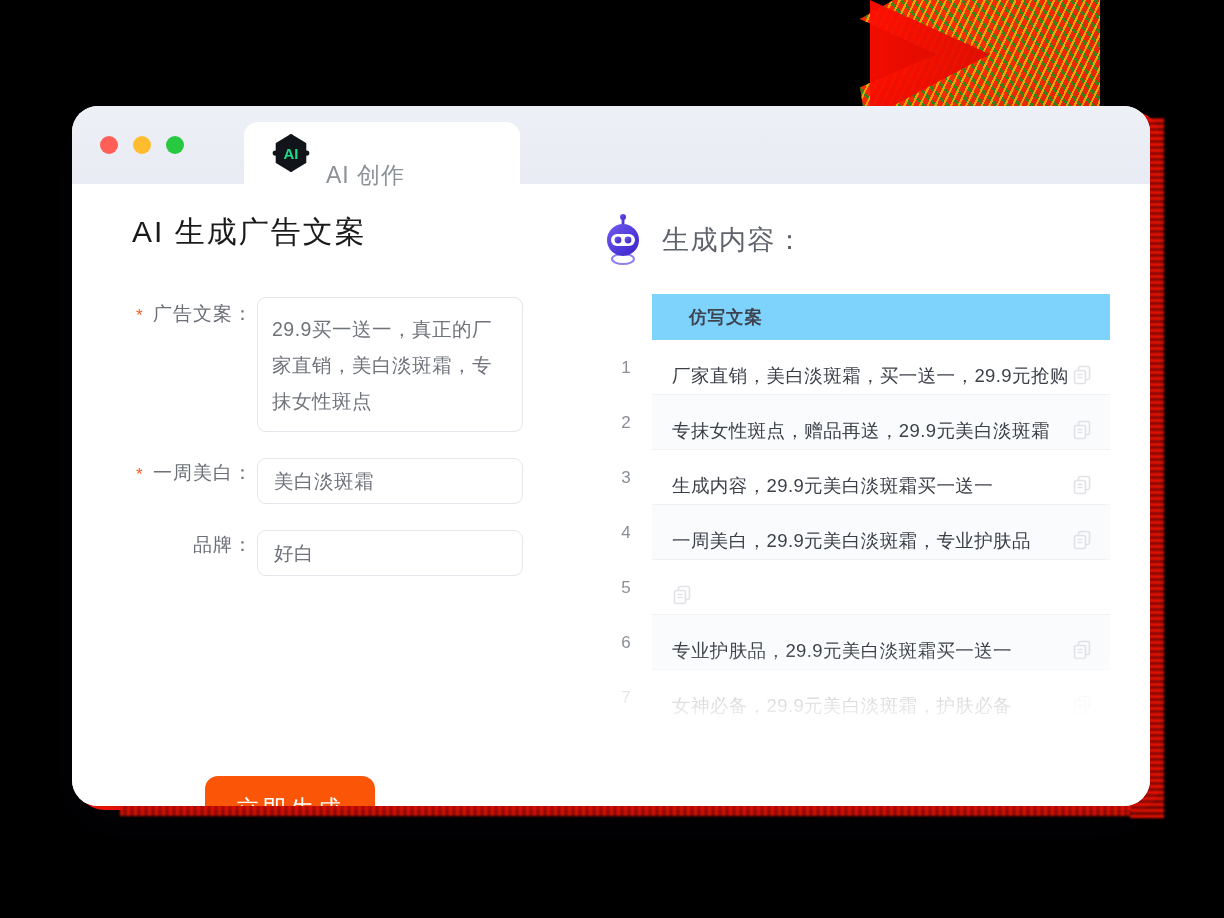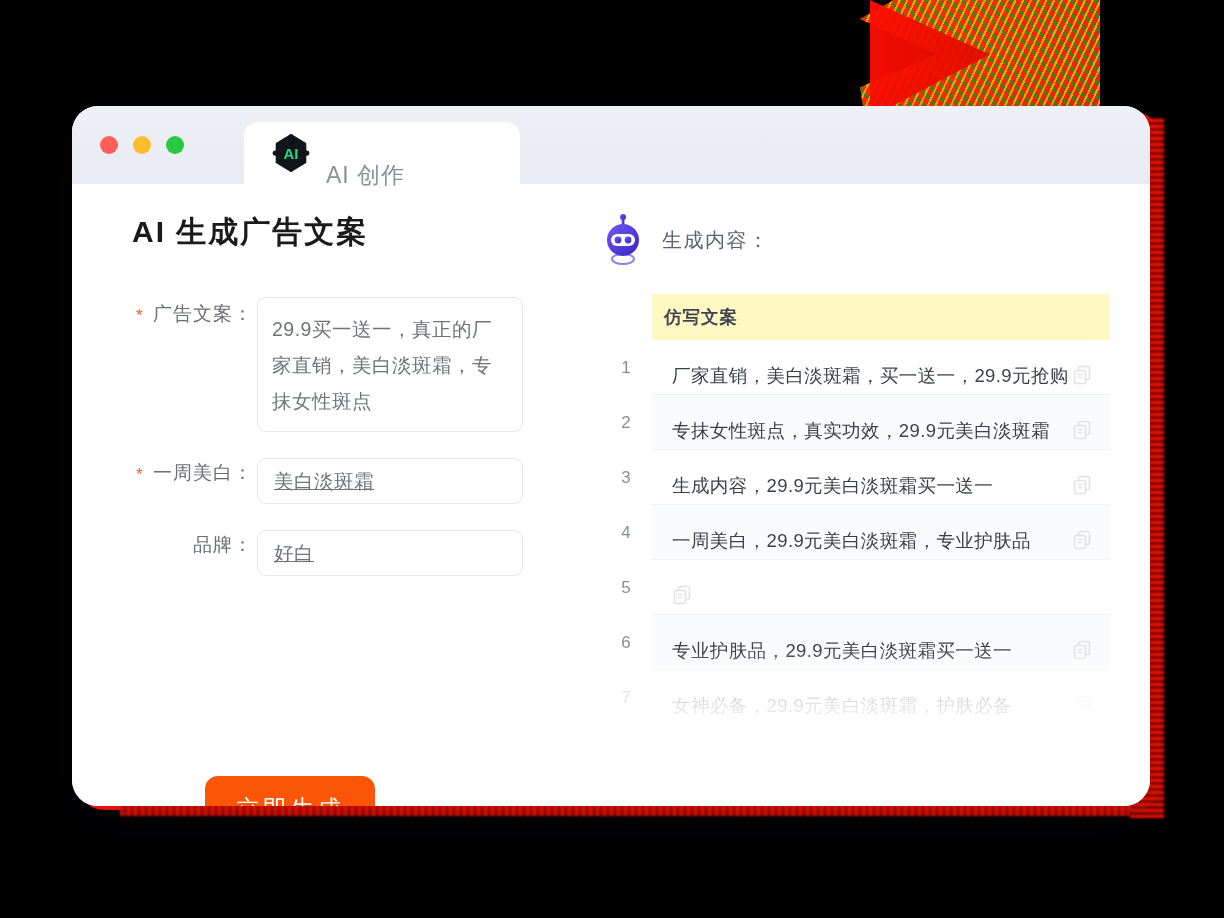"AI 生成广告文案" .page-title { font-weight: bold -> normal }
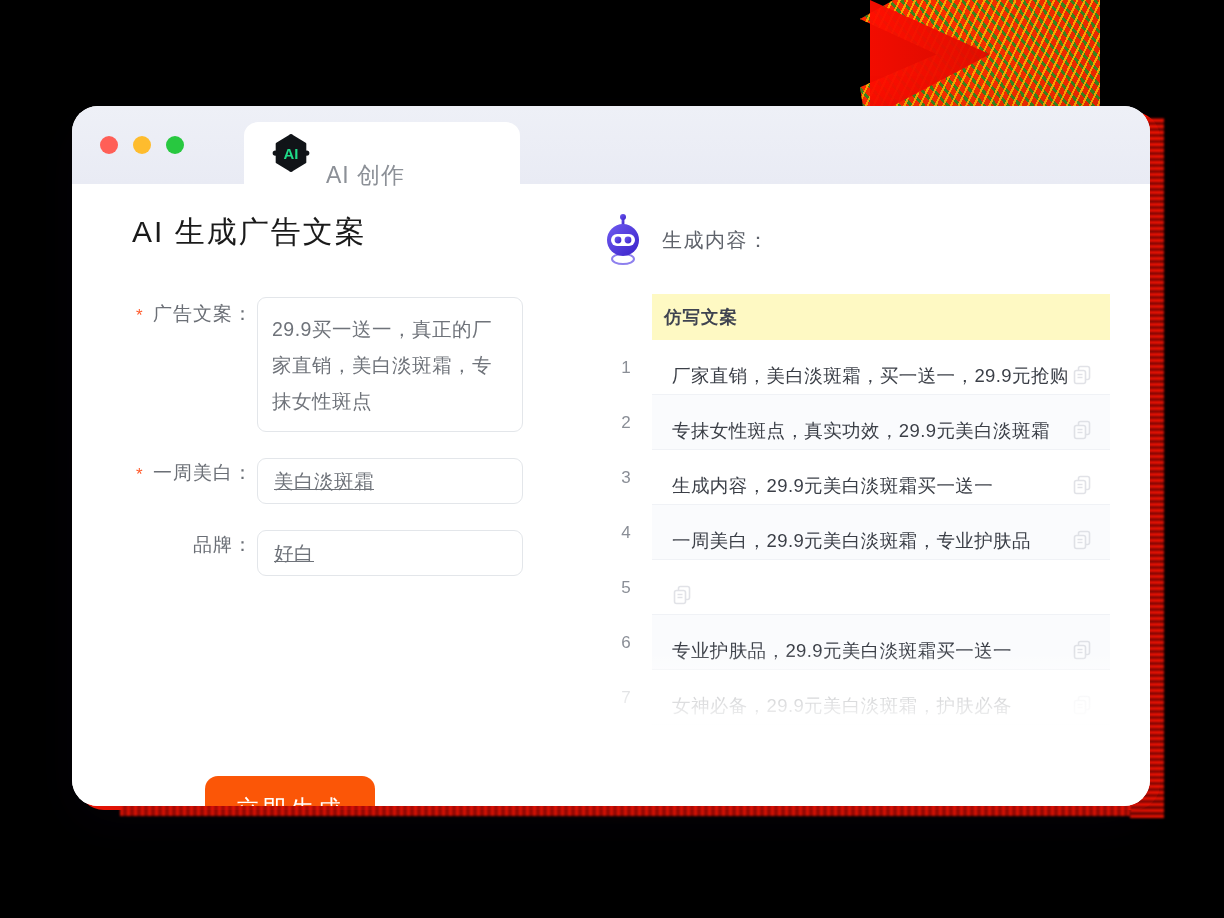"生成内容：" .right-title { font-size: 20px -> 27px }
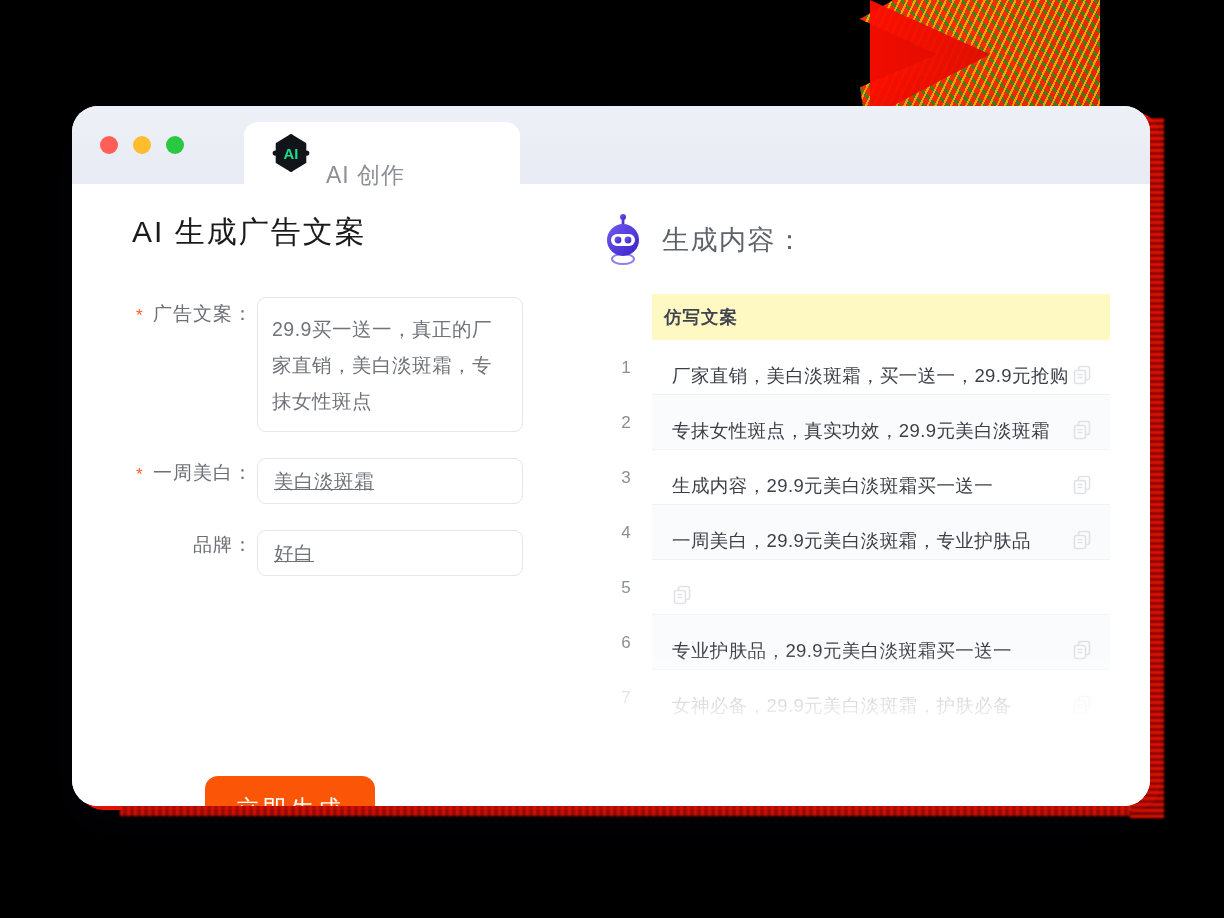"仿写文案" .tbl-head { background: #fef9c3 -> #7dd3fc; padding-left: 12px -> 37px }
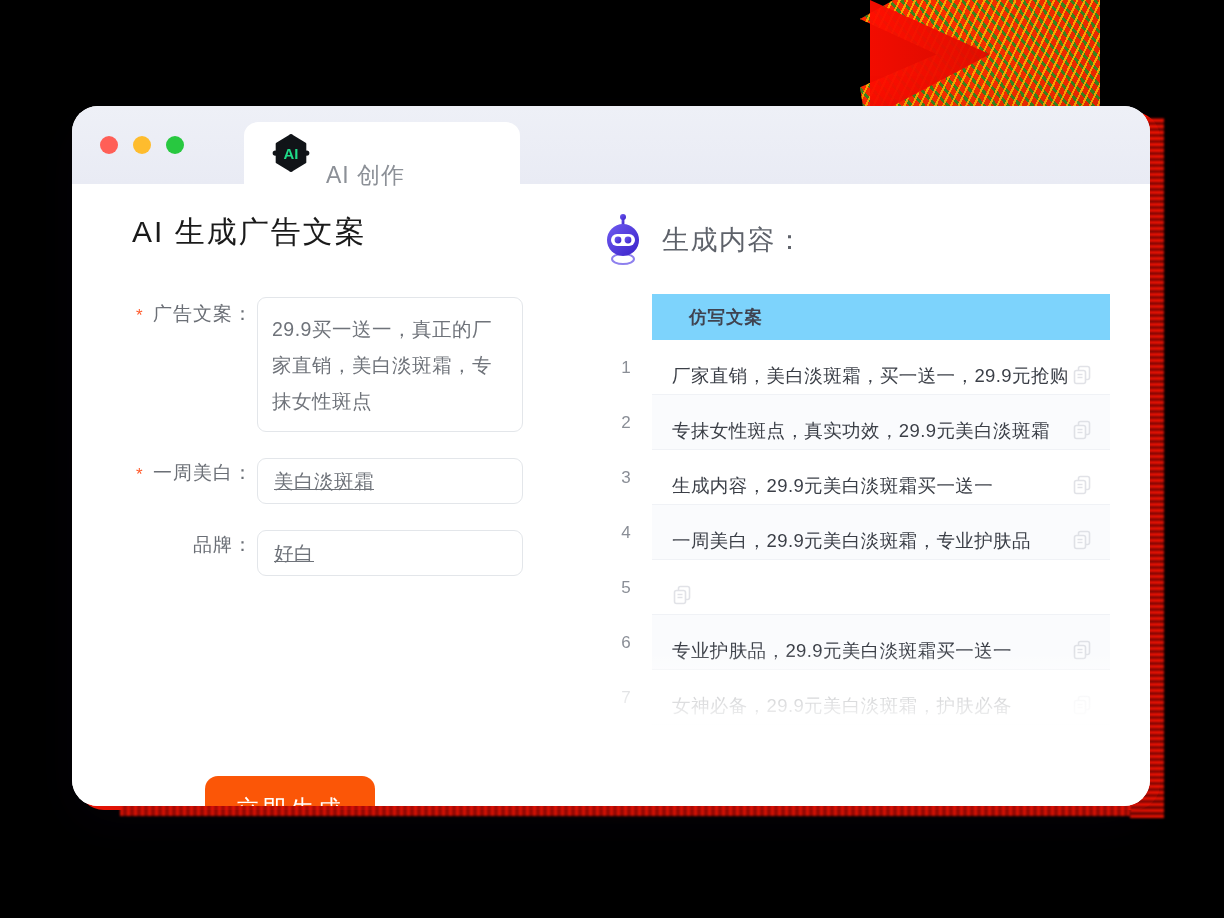"专抹女性斑点，真实功效，29.9元美白淡斑霜" span.rowtext { text: 真实功效 -> 赠品再送 }
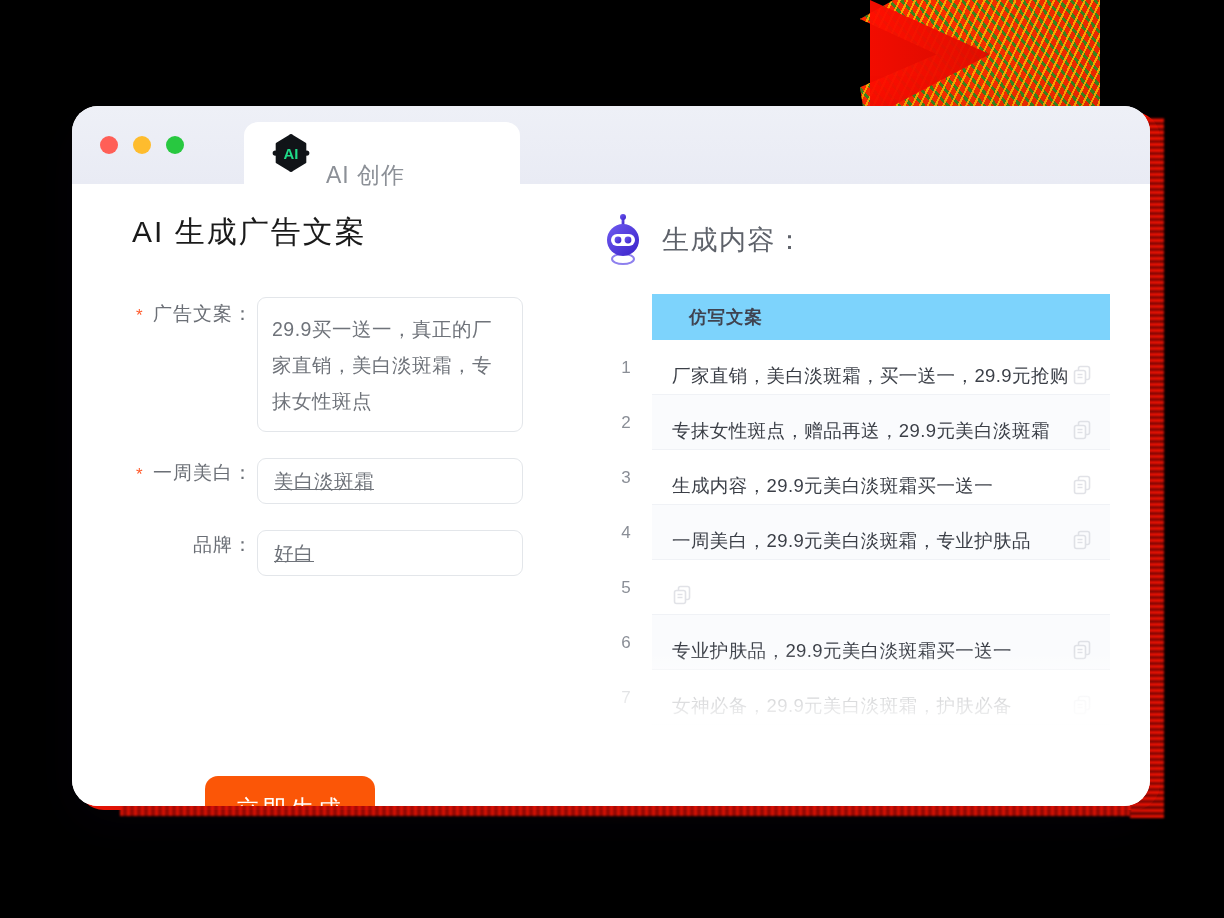"美白淡斑霜" .inp { text-decoration: underline -> none }
